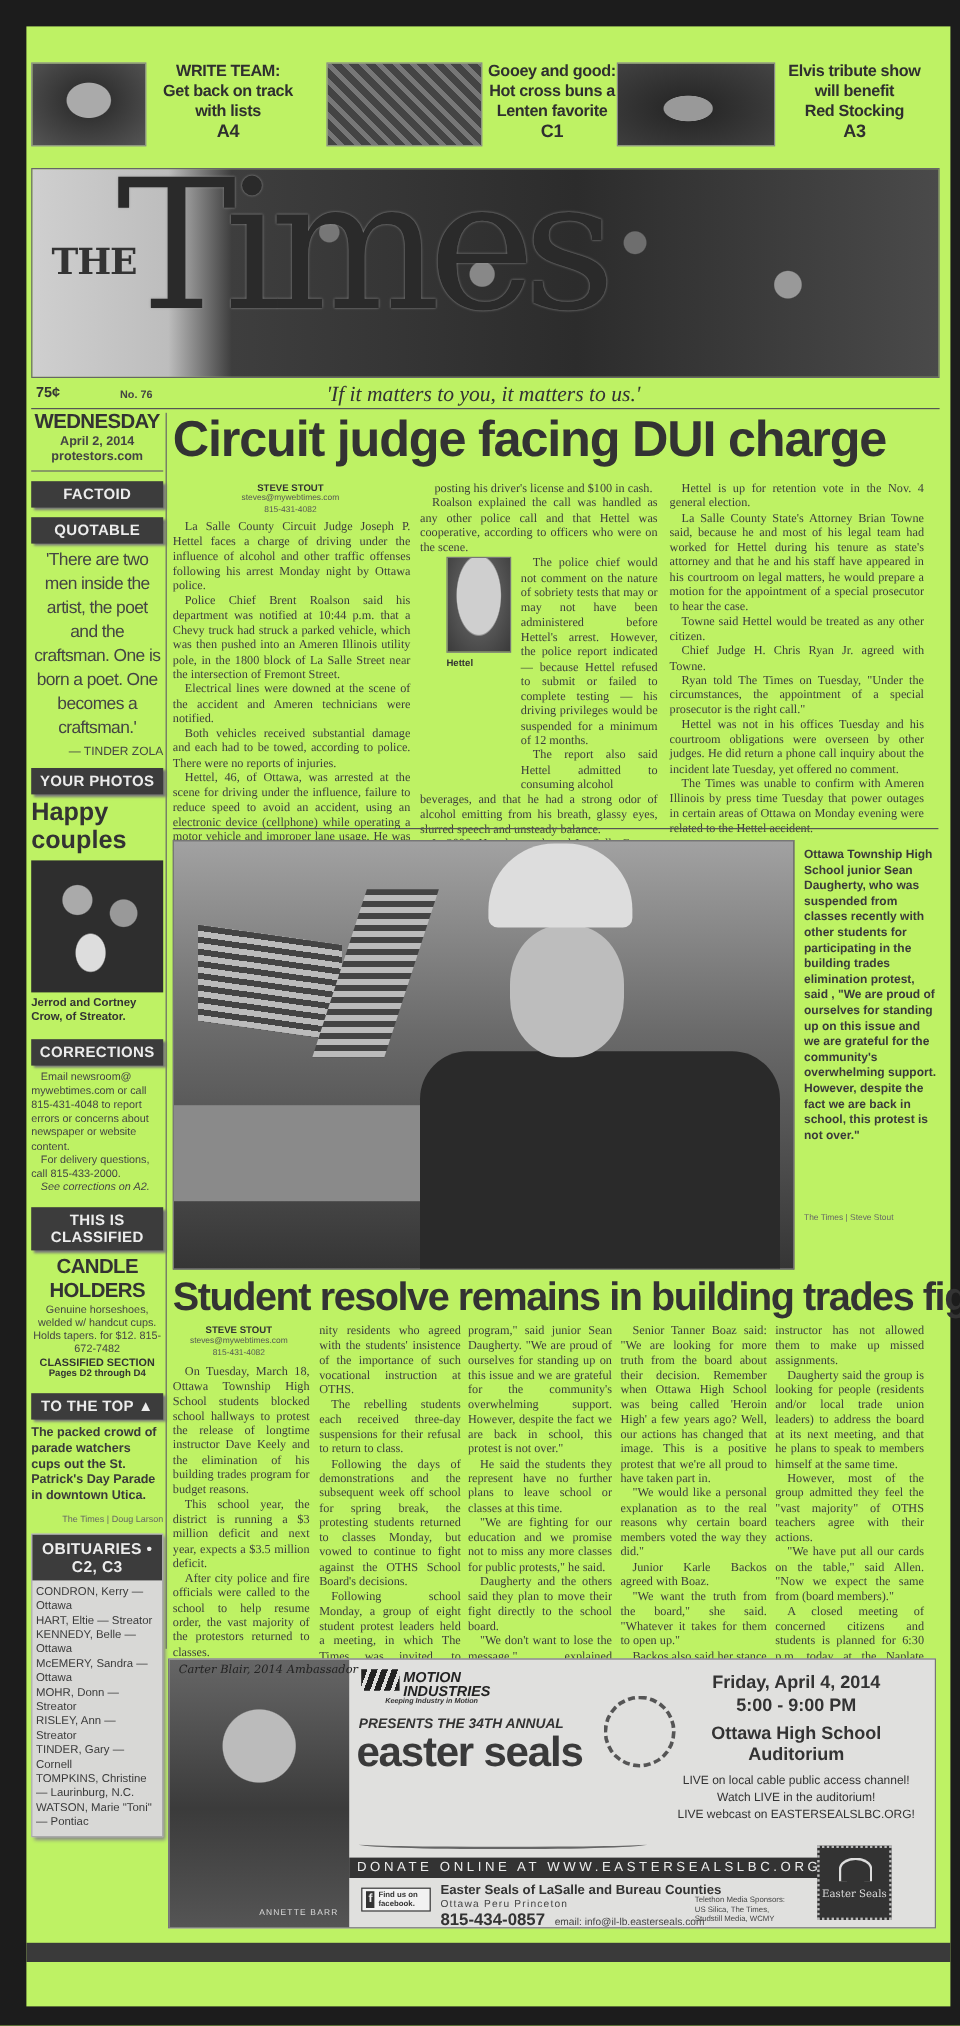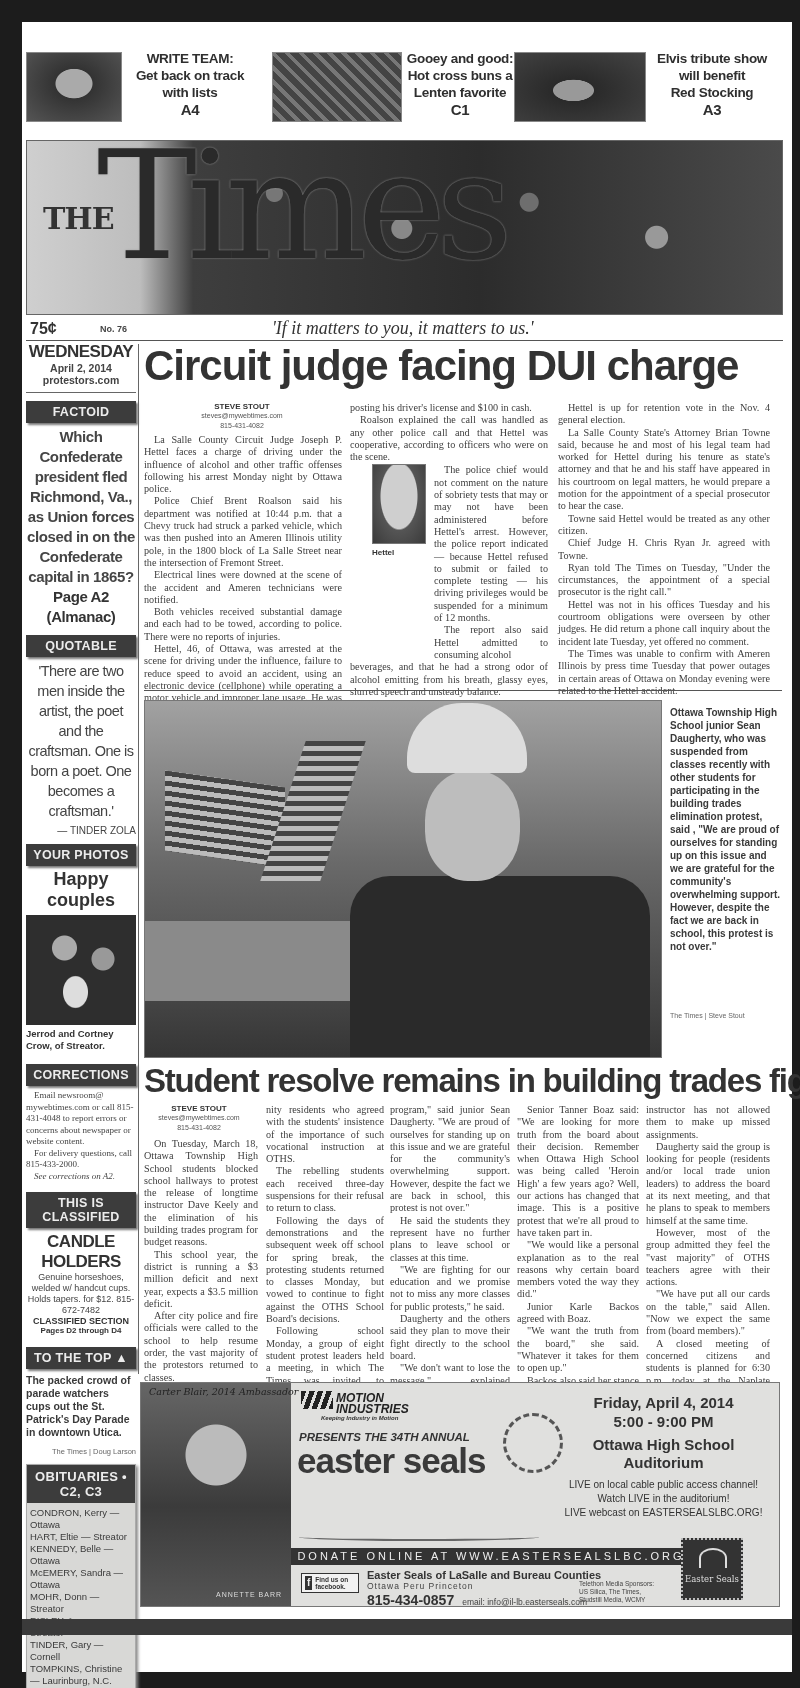"WRITE TEAM:" .page { background: #ffffff -> #bef264 }
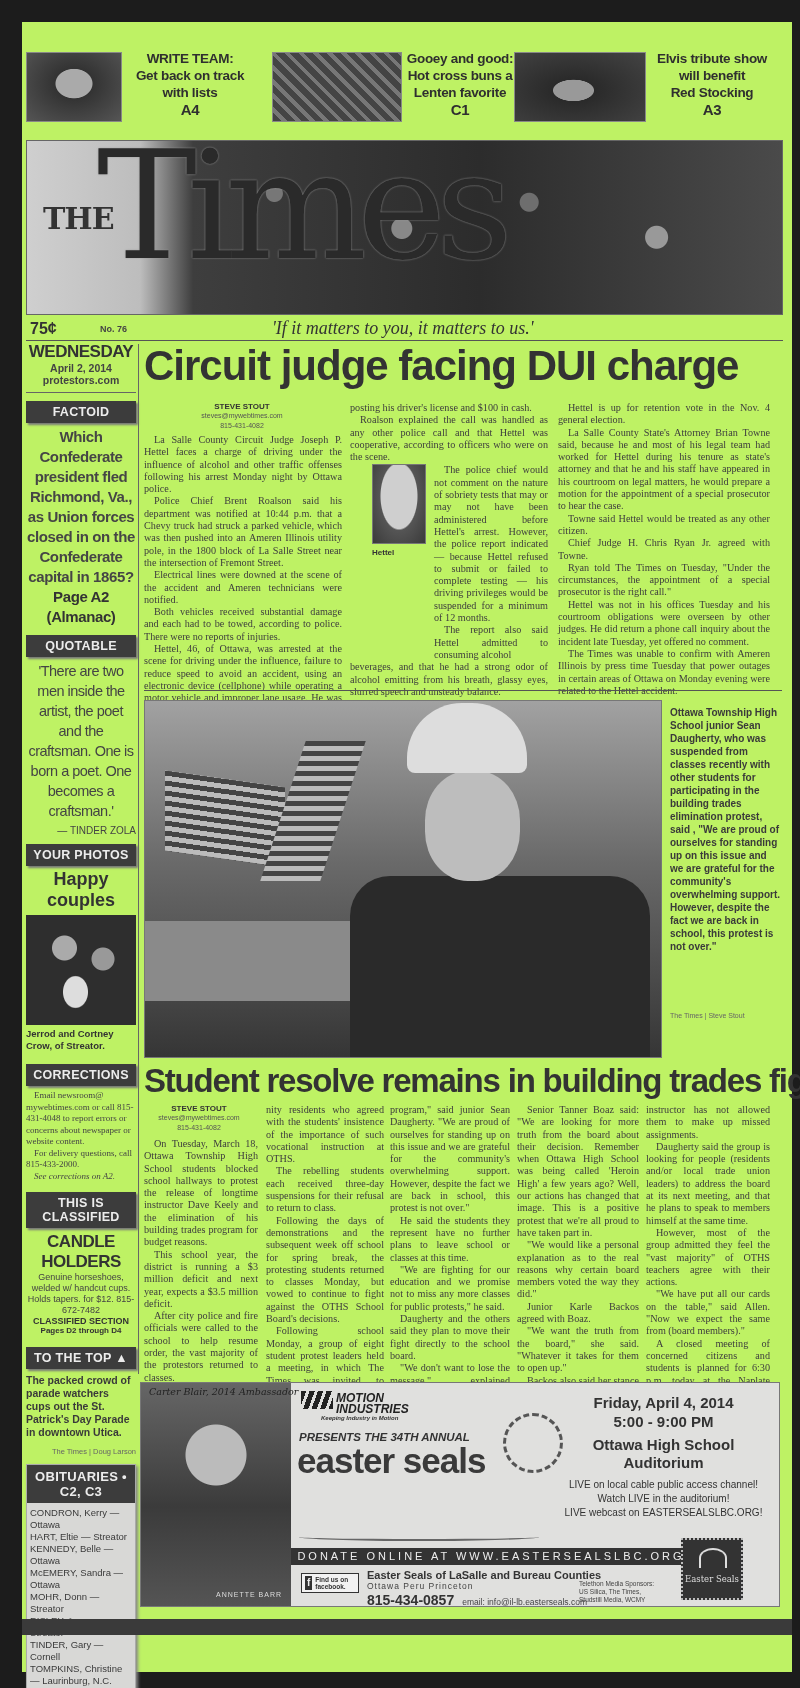"75¢" .price { font-size: 16px -> 12px }
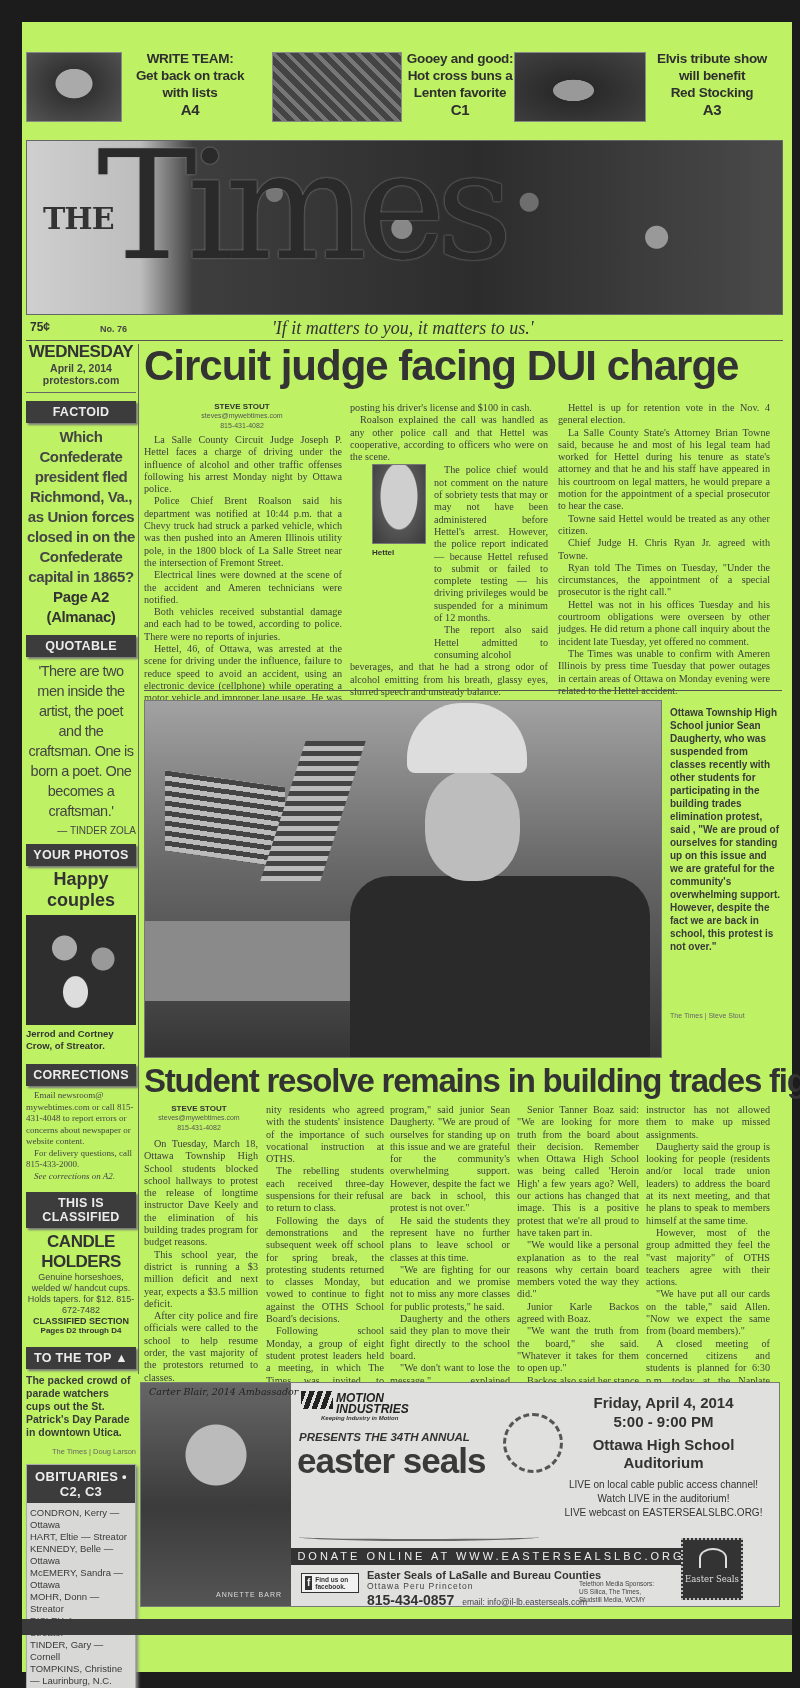"posting his driver's license and" p { margin-left: none -> 12px }
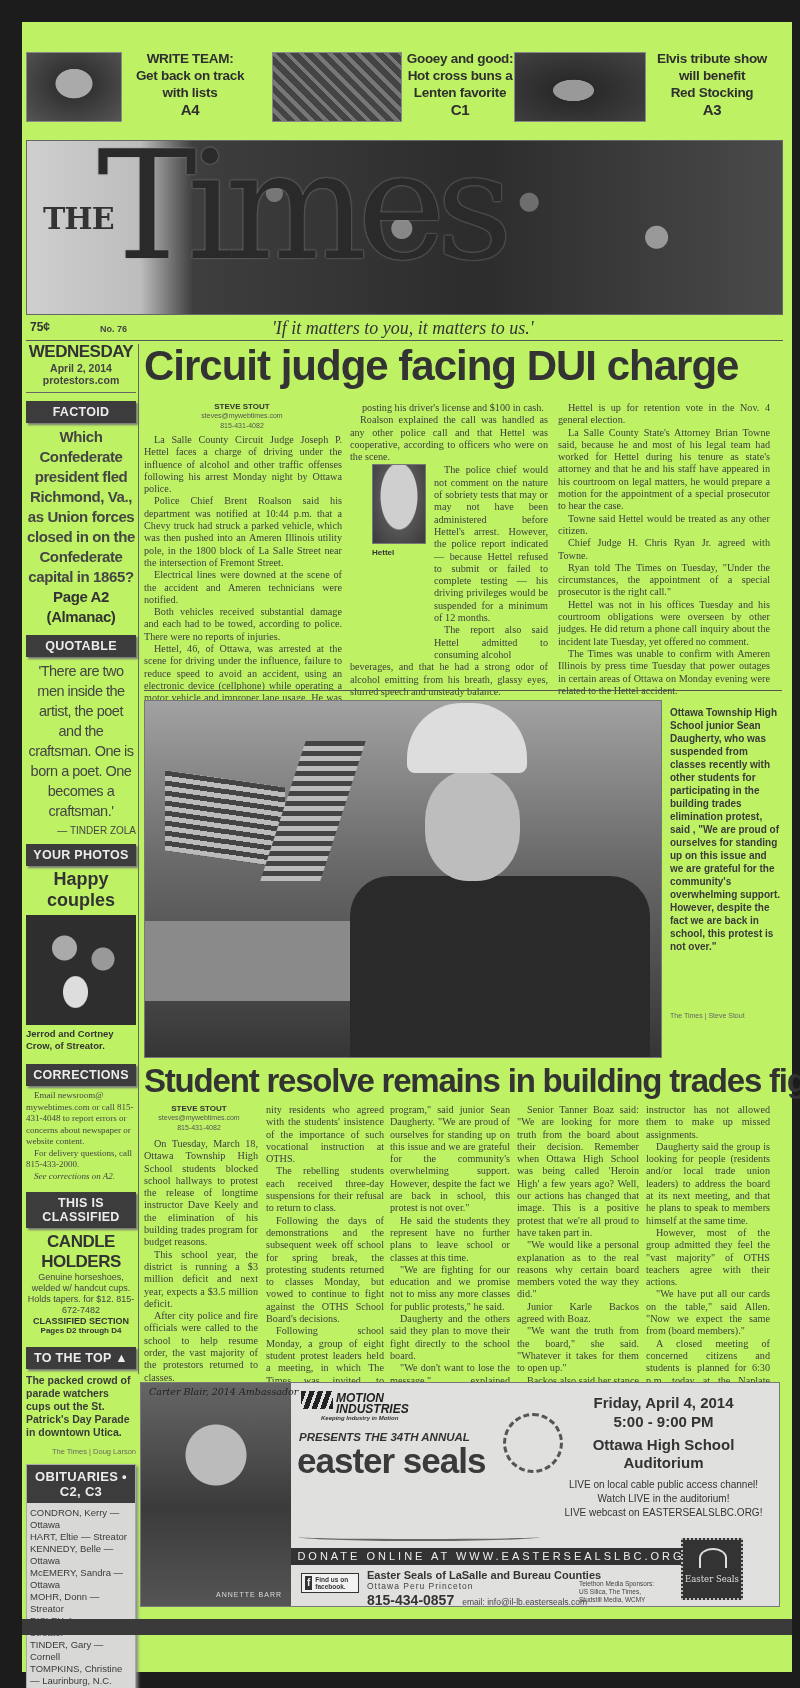"Which Confederate president fled" div.factoid { html: <div> <div>Which Confederate president fled Richmond, Va., as Union forces closed in on the Confederate capital in 1865?</div> <div>Page A2</div> <div>(Almanac)</div> </div> -> none }
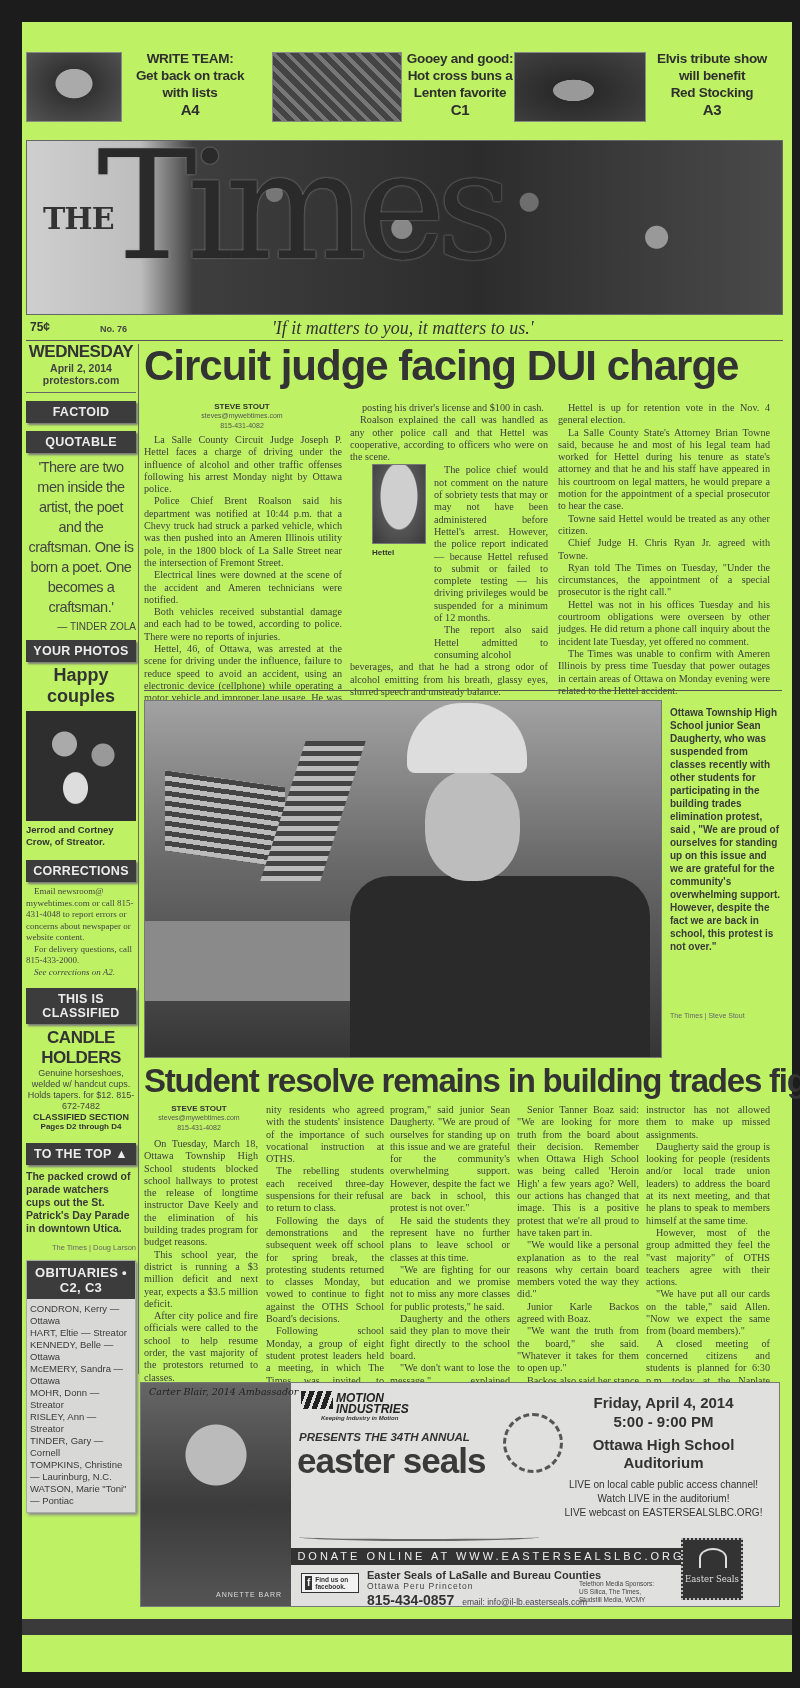"Happy couples" .photos-title { font-size: 18px -> 21px; text-align: center -> left }
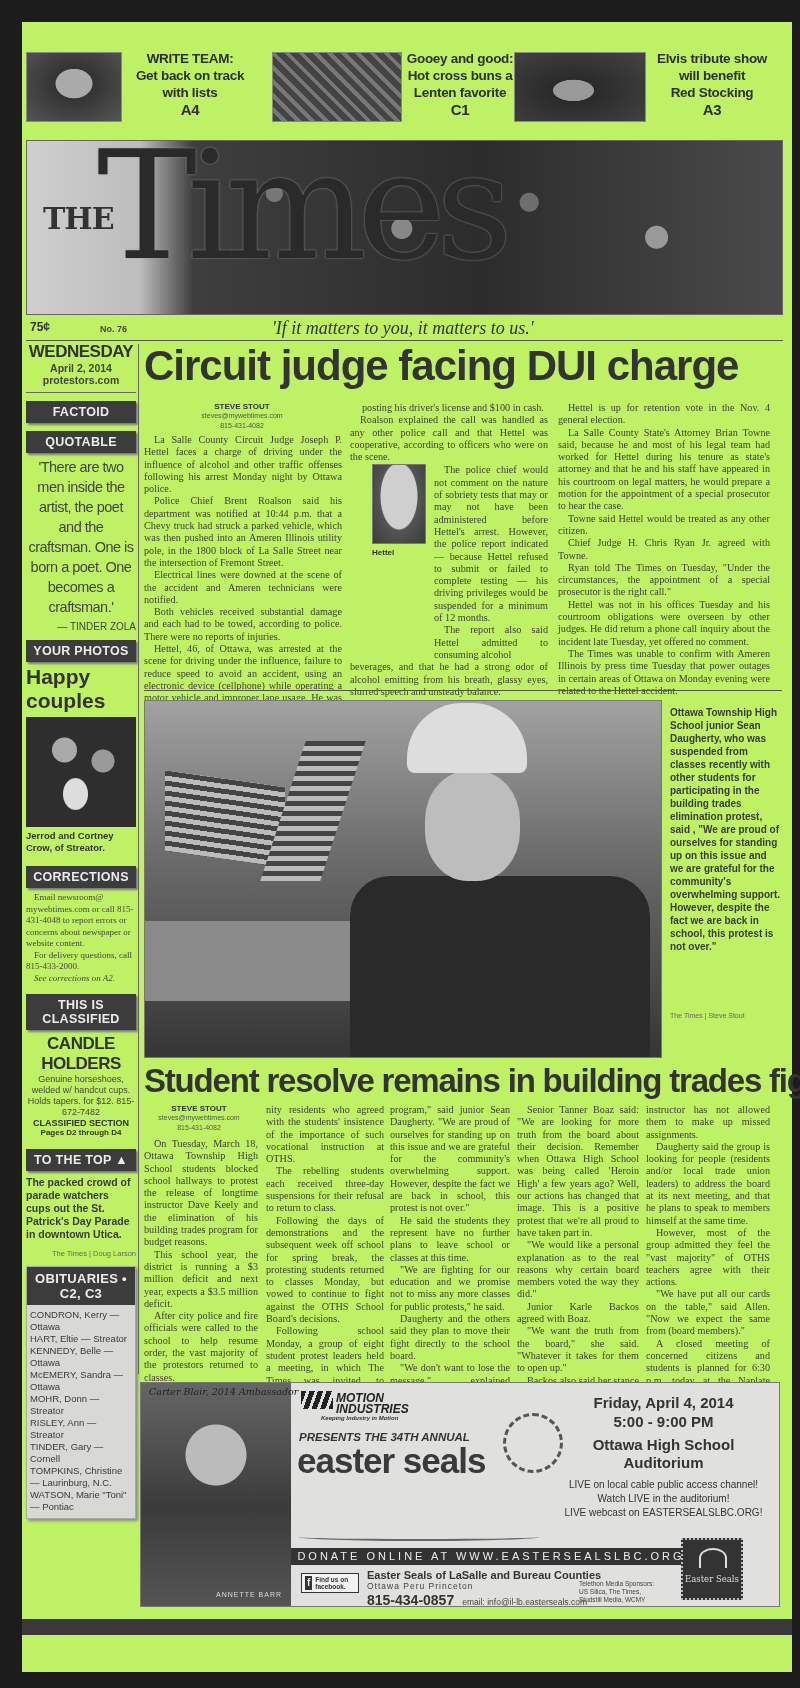"Email newsroom@ mywebtimes.com or call" .sb-small p { font-family: Liberation Serif, serif -> none }
